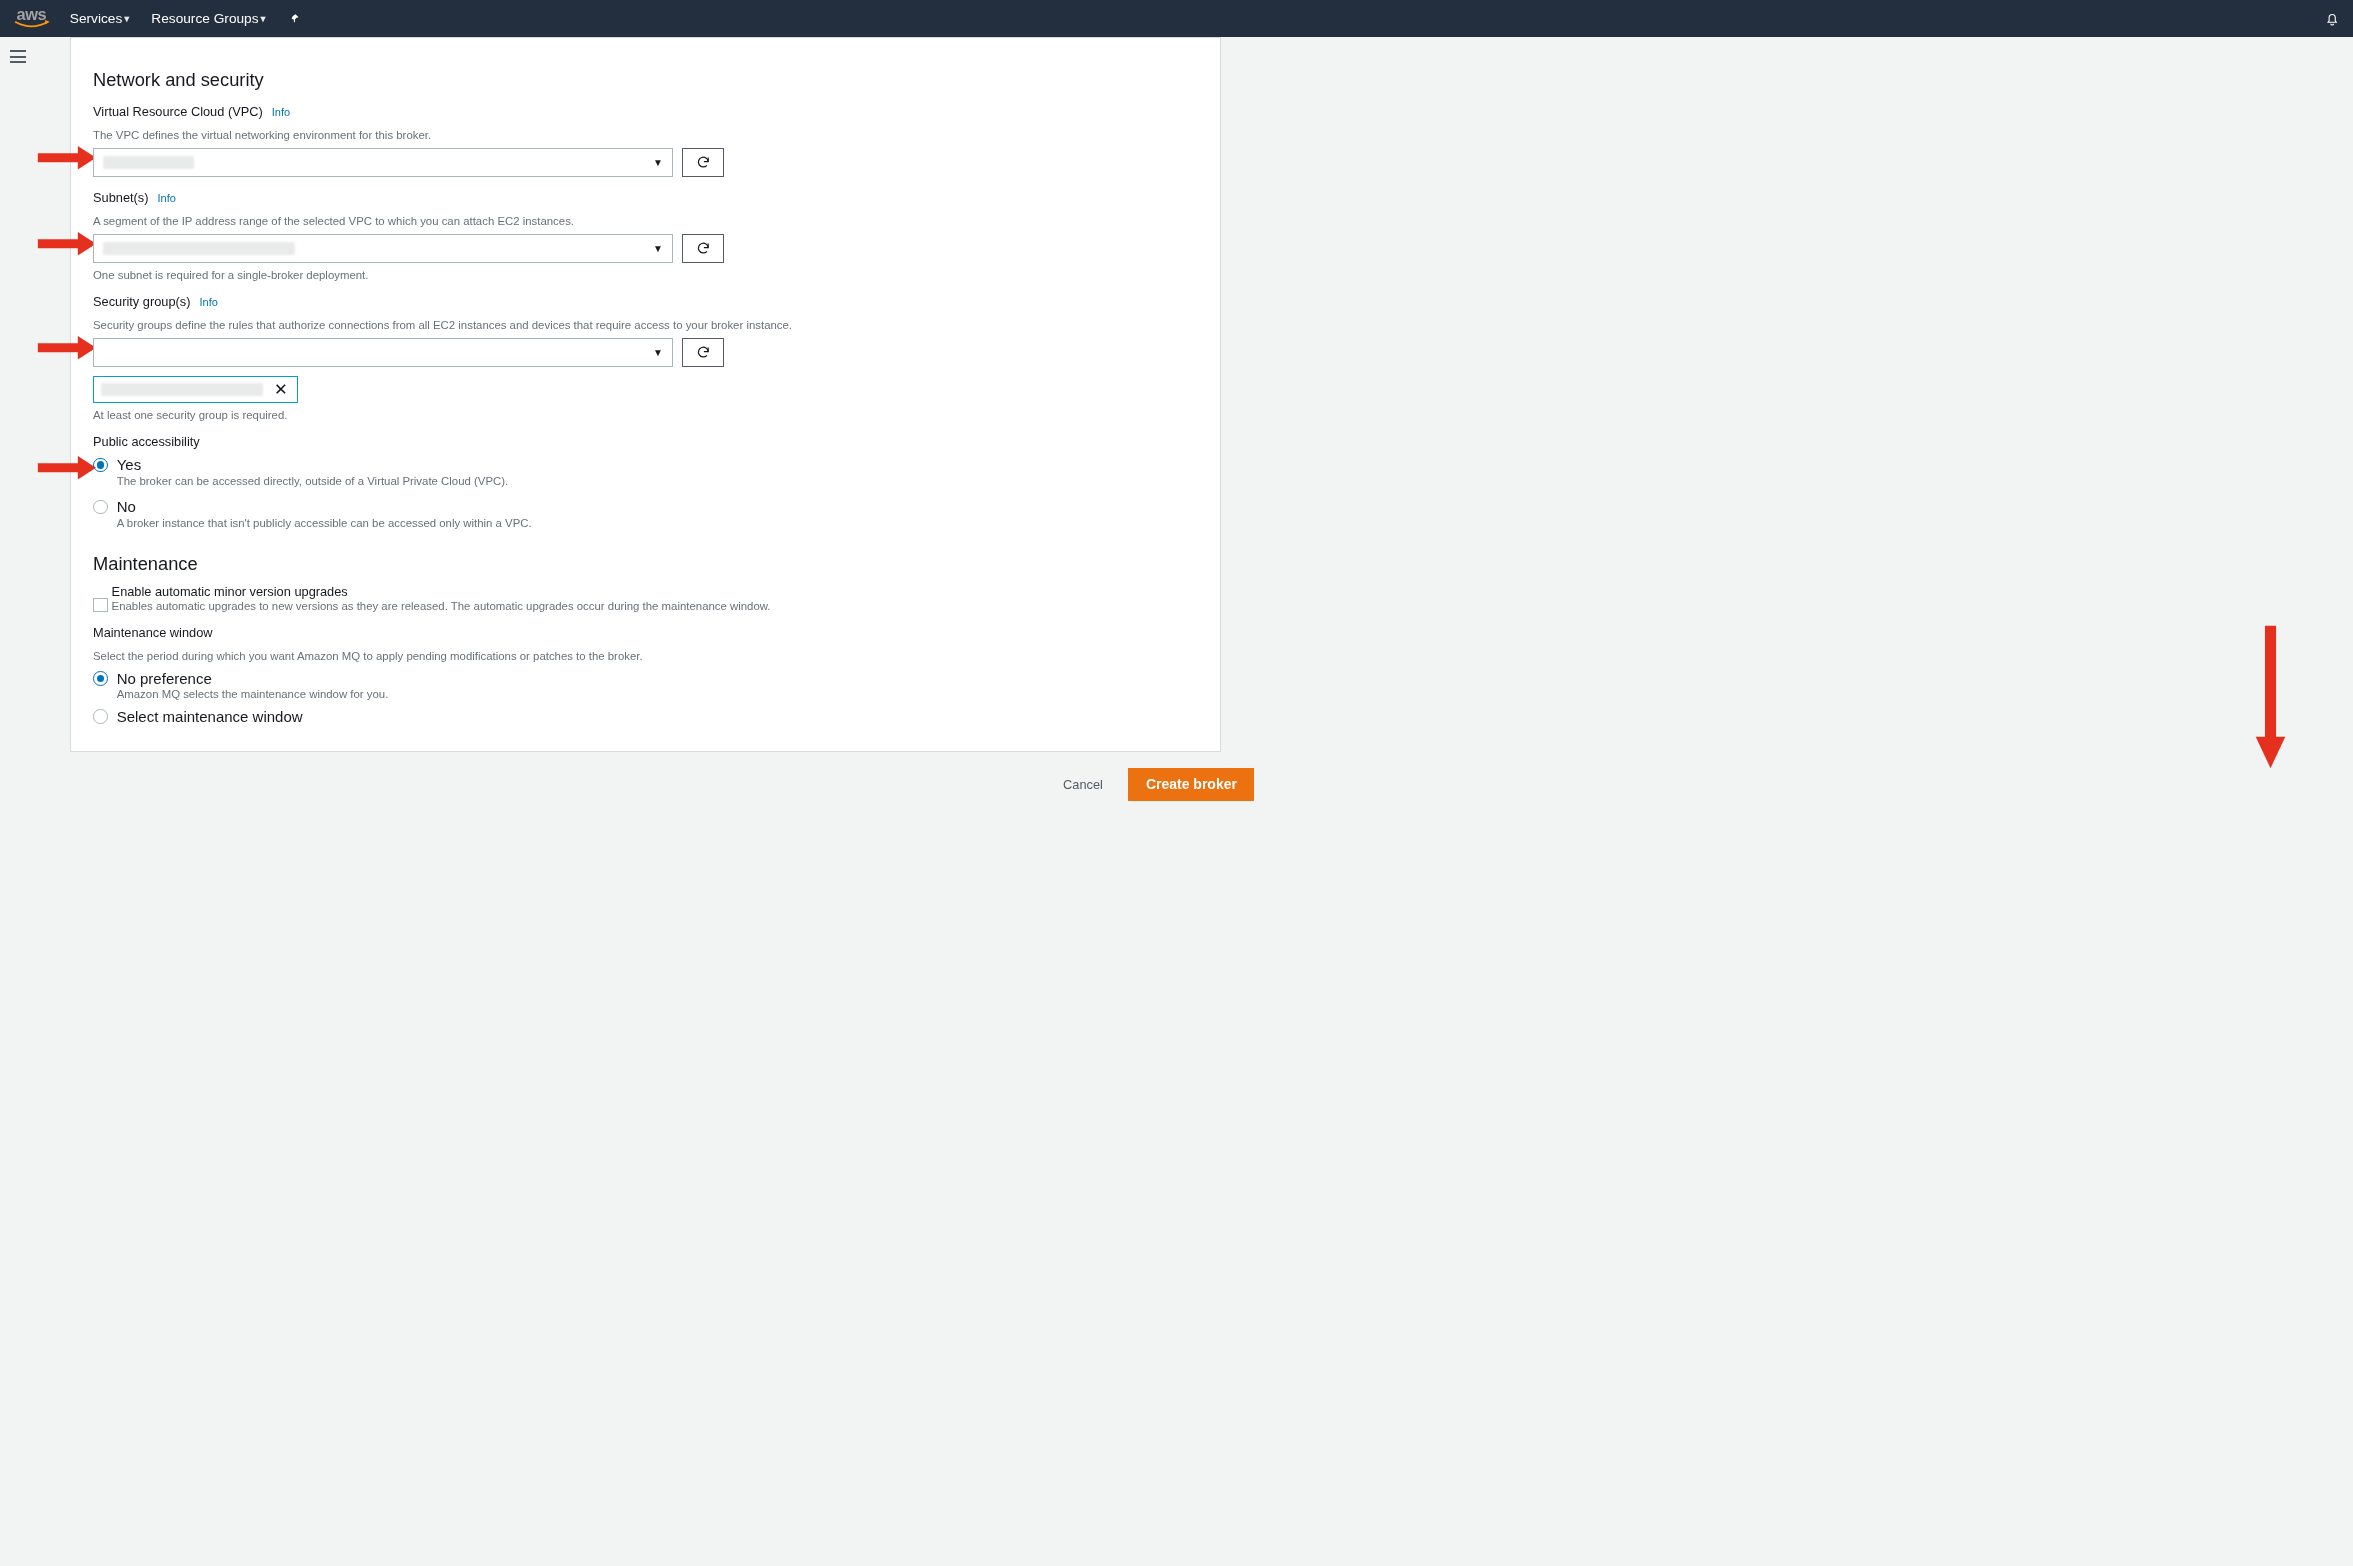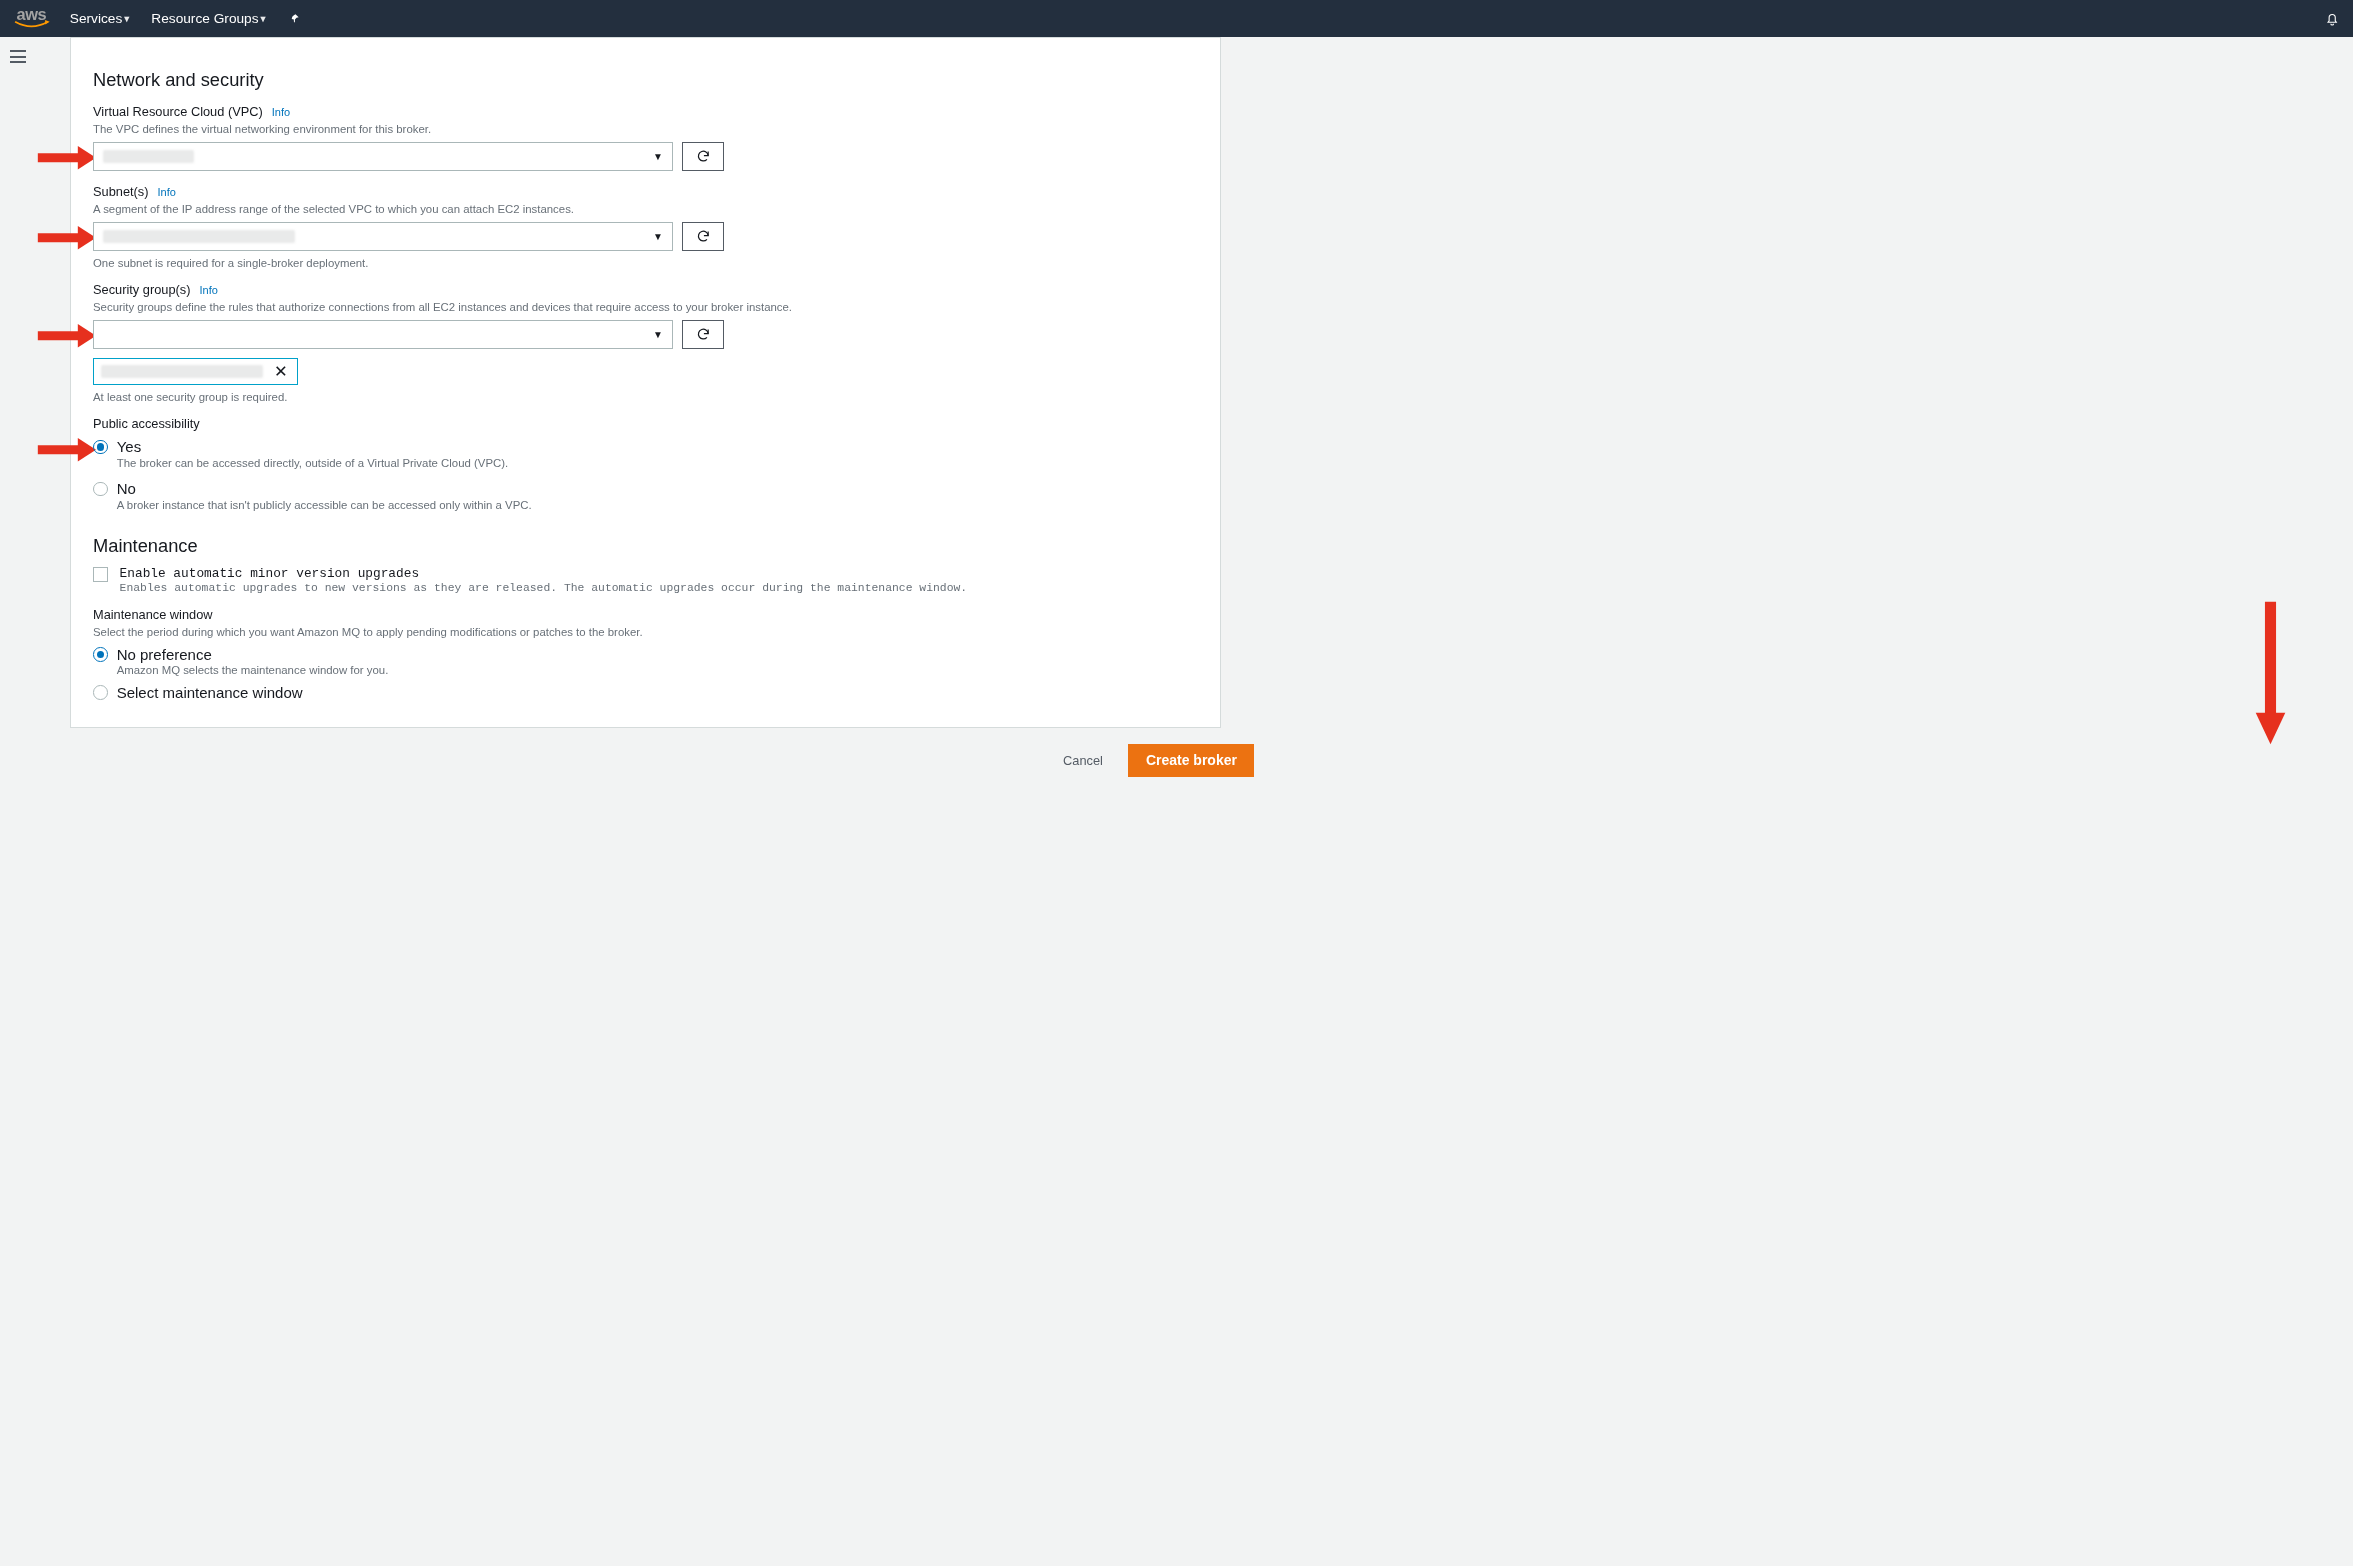"The VPC defines the virtual" .field-desc { margin-top: 4px -> 10px }
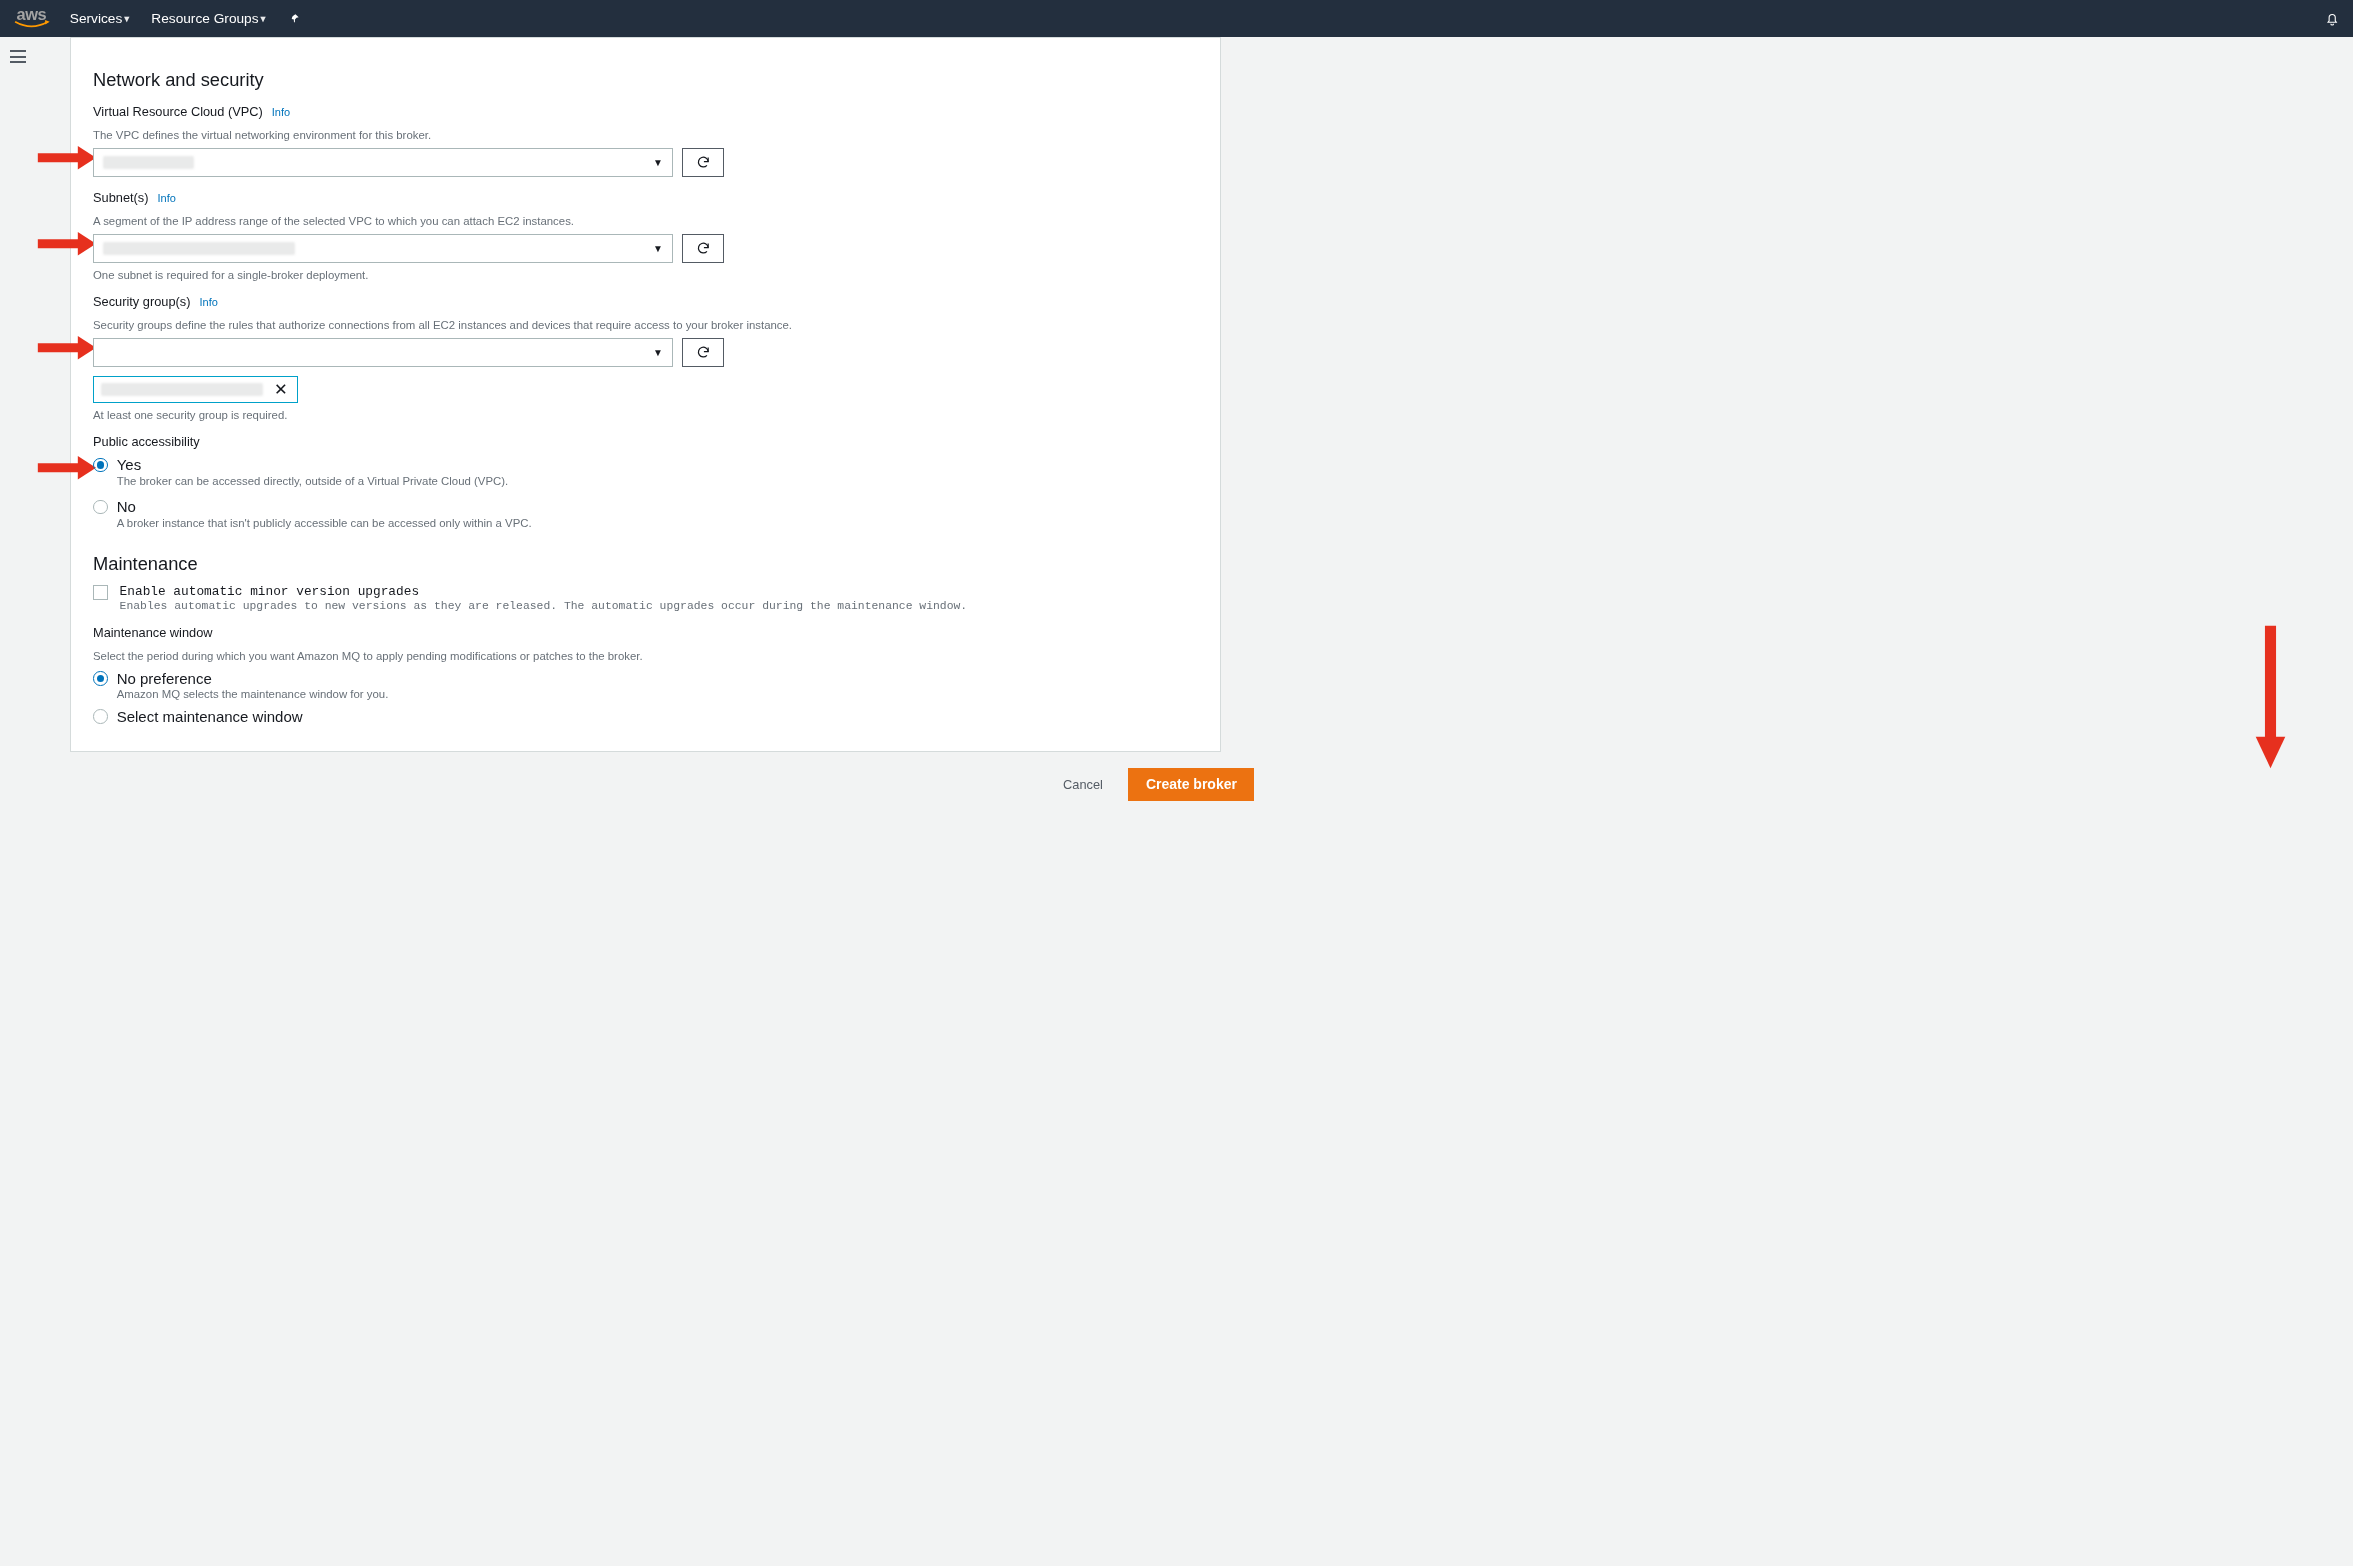"Enable automatic minor version upgrades" .check-row { align-items: flex-start -> flex-end; font-family: Liberation Mono, monospace -> none; gap: 12px -> 4px }
